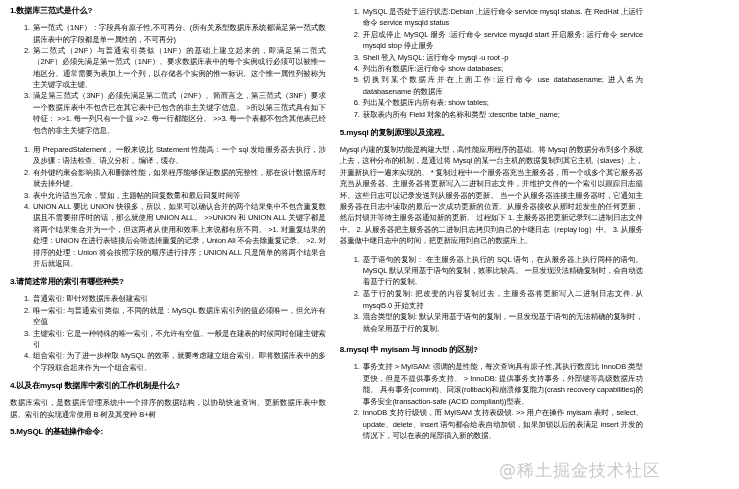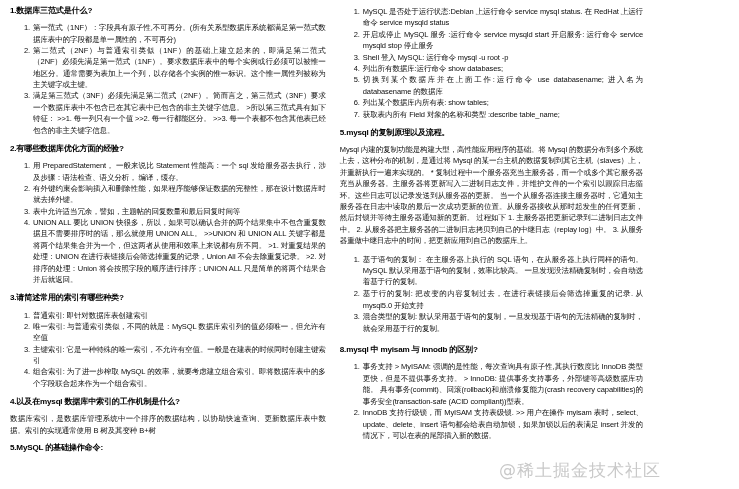"2.有哪些数据库优化方面的经验?" h2.section-heading { html: <h2>2.有哪些数据库优化方面的经验?</h2> -> none }
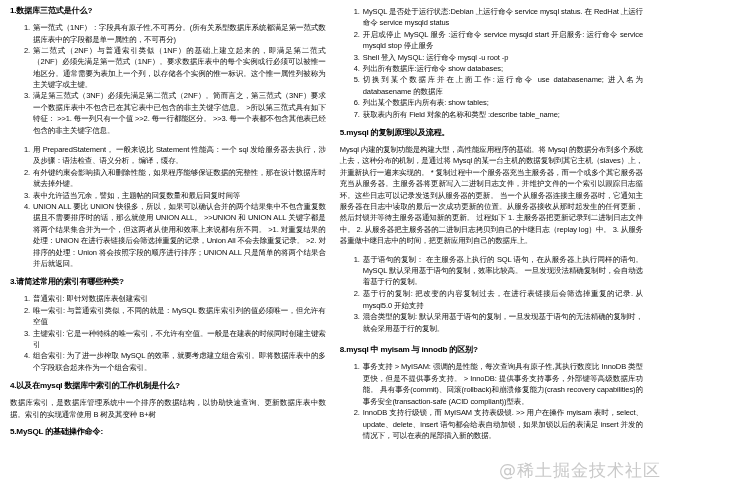"基于行的复制: 把改变的内容复制过去，在进行表链接后会筛选掉重复的记录. 从" li { text: 在进行表链接后会筛选掉重复的记录 -> 主服务器将更新写入二进制日志文件 }
